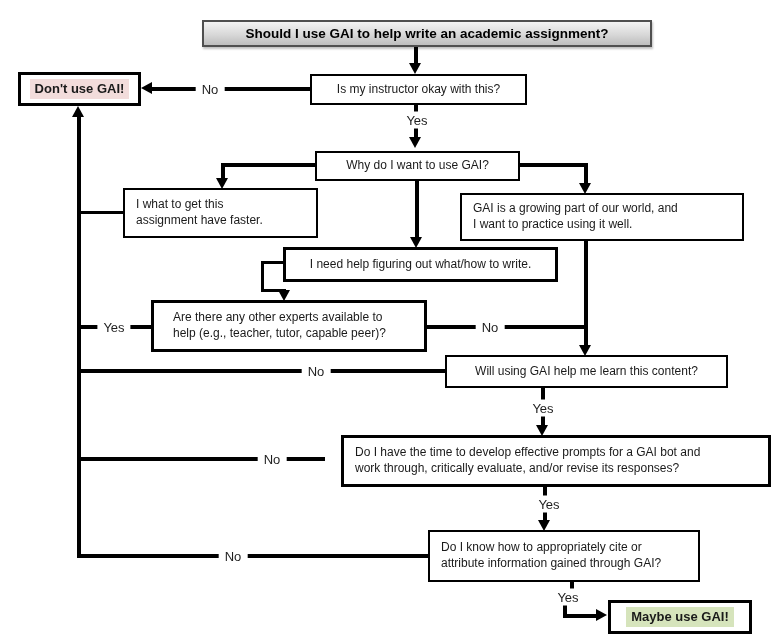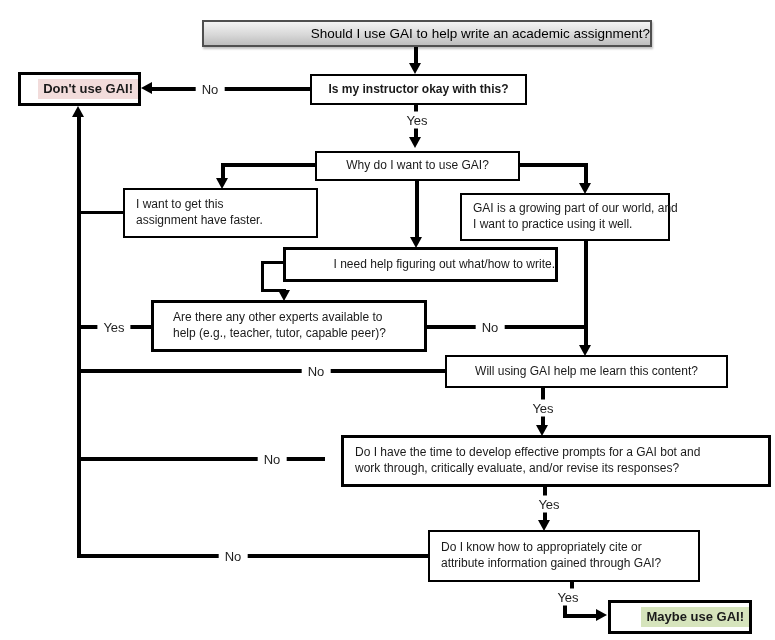"Should I use GAI to" .title-box { font-weight: normal -> bold; justify-content: flex-end -> center }
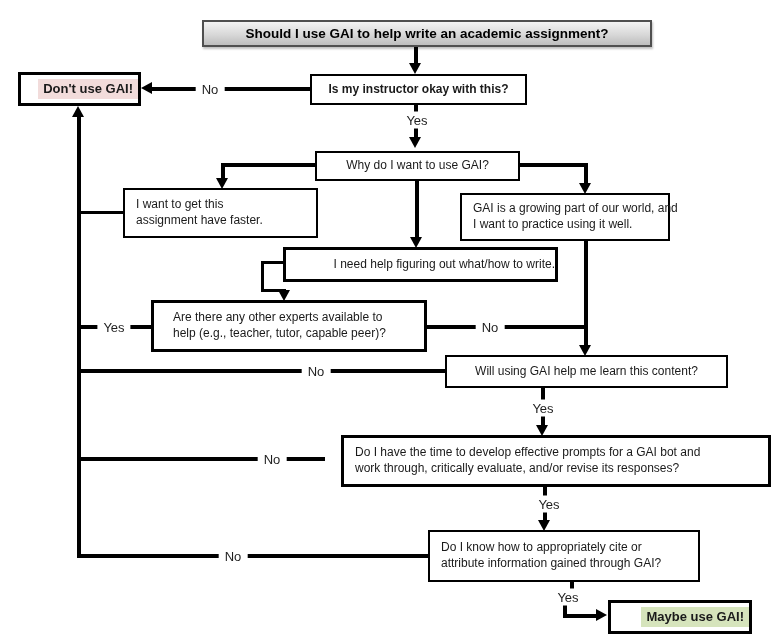"Don't use GAI!" .node.heavy { justify-content: flex-end -> none }
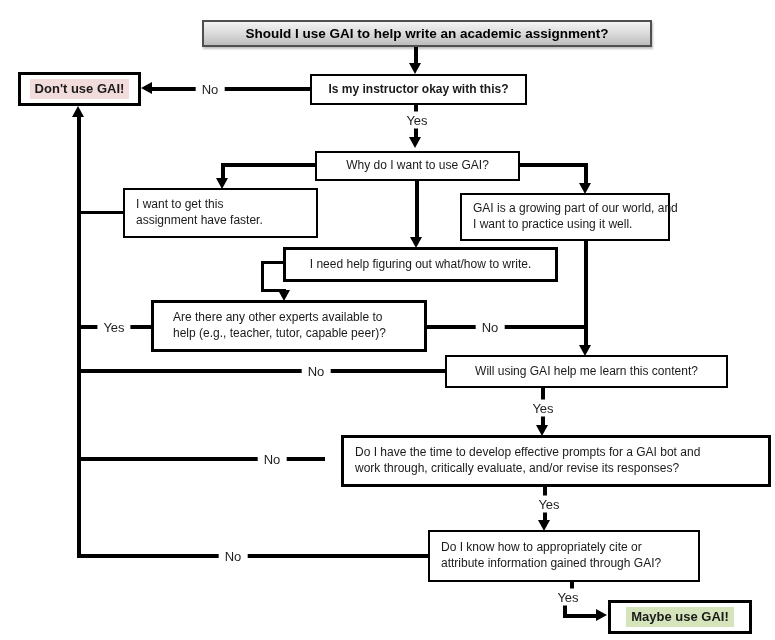"Is my instructor okay with" div.node { font-weight: bold -> none }
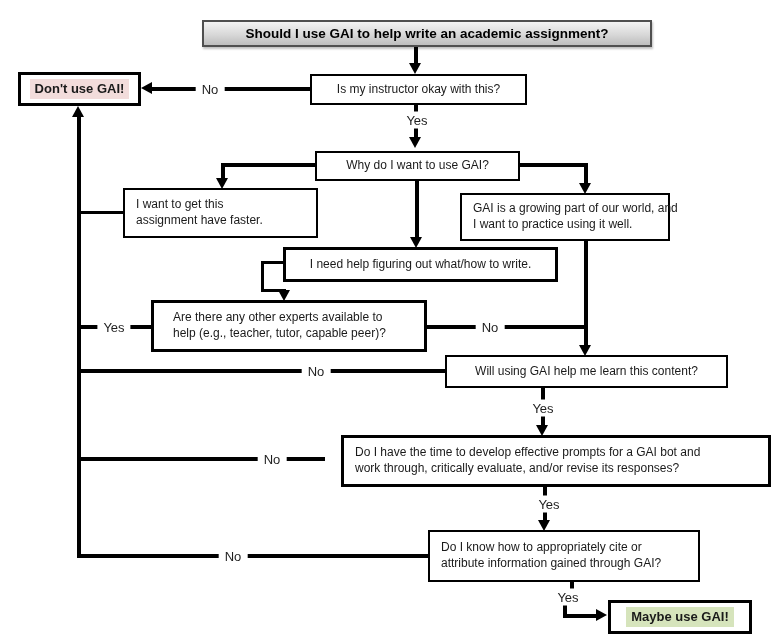"I want to get this" div.nowrap { text: want -> what }
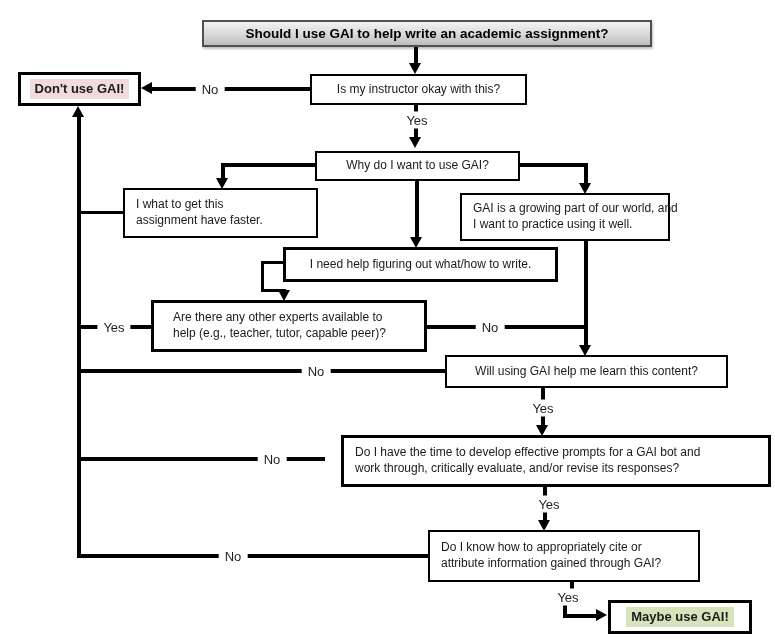"GAI is a growing part" div.node { width: 210px -> 284px }
